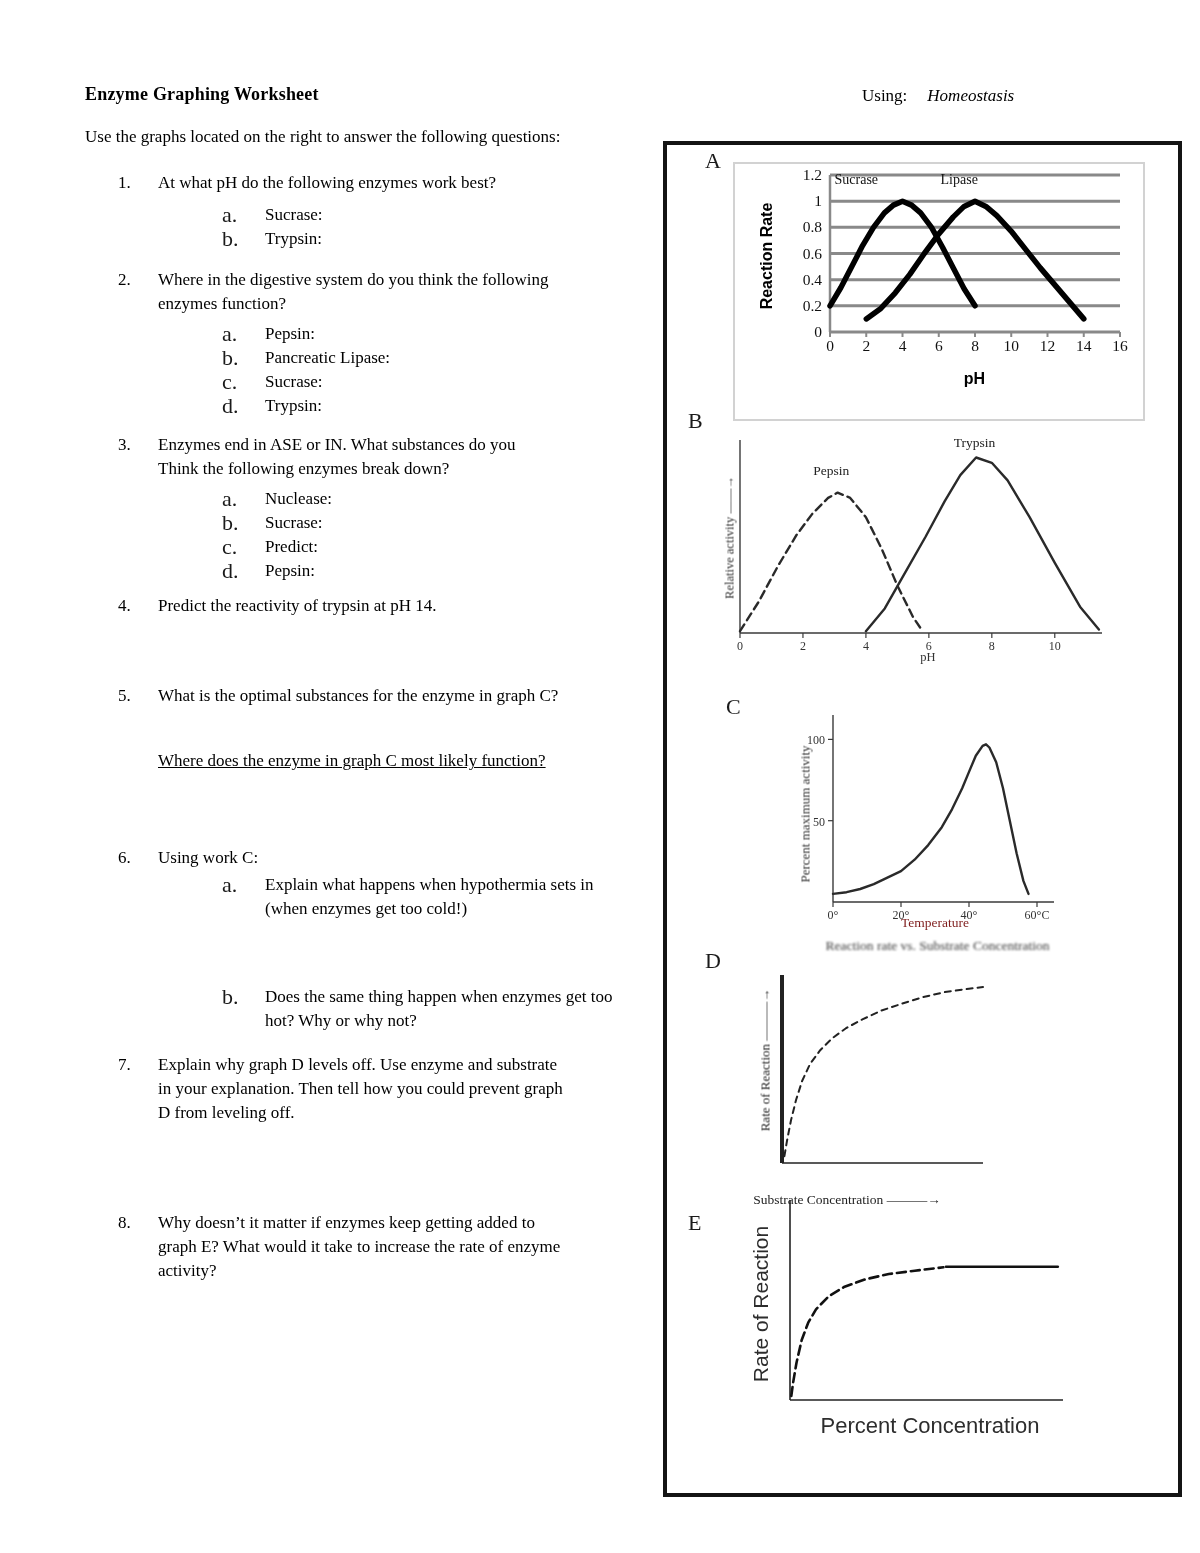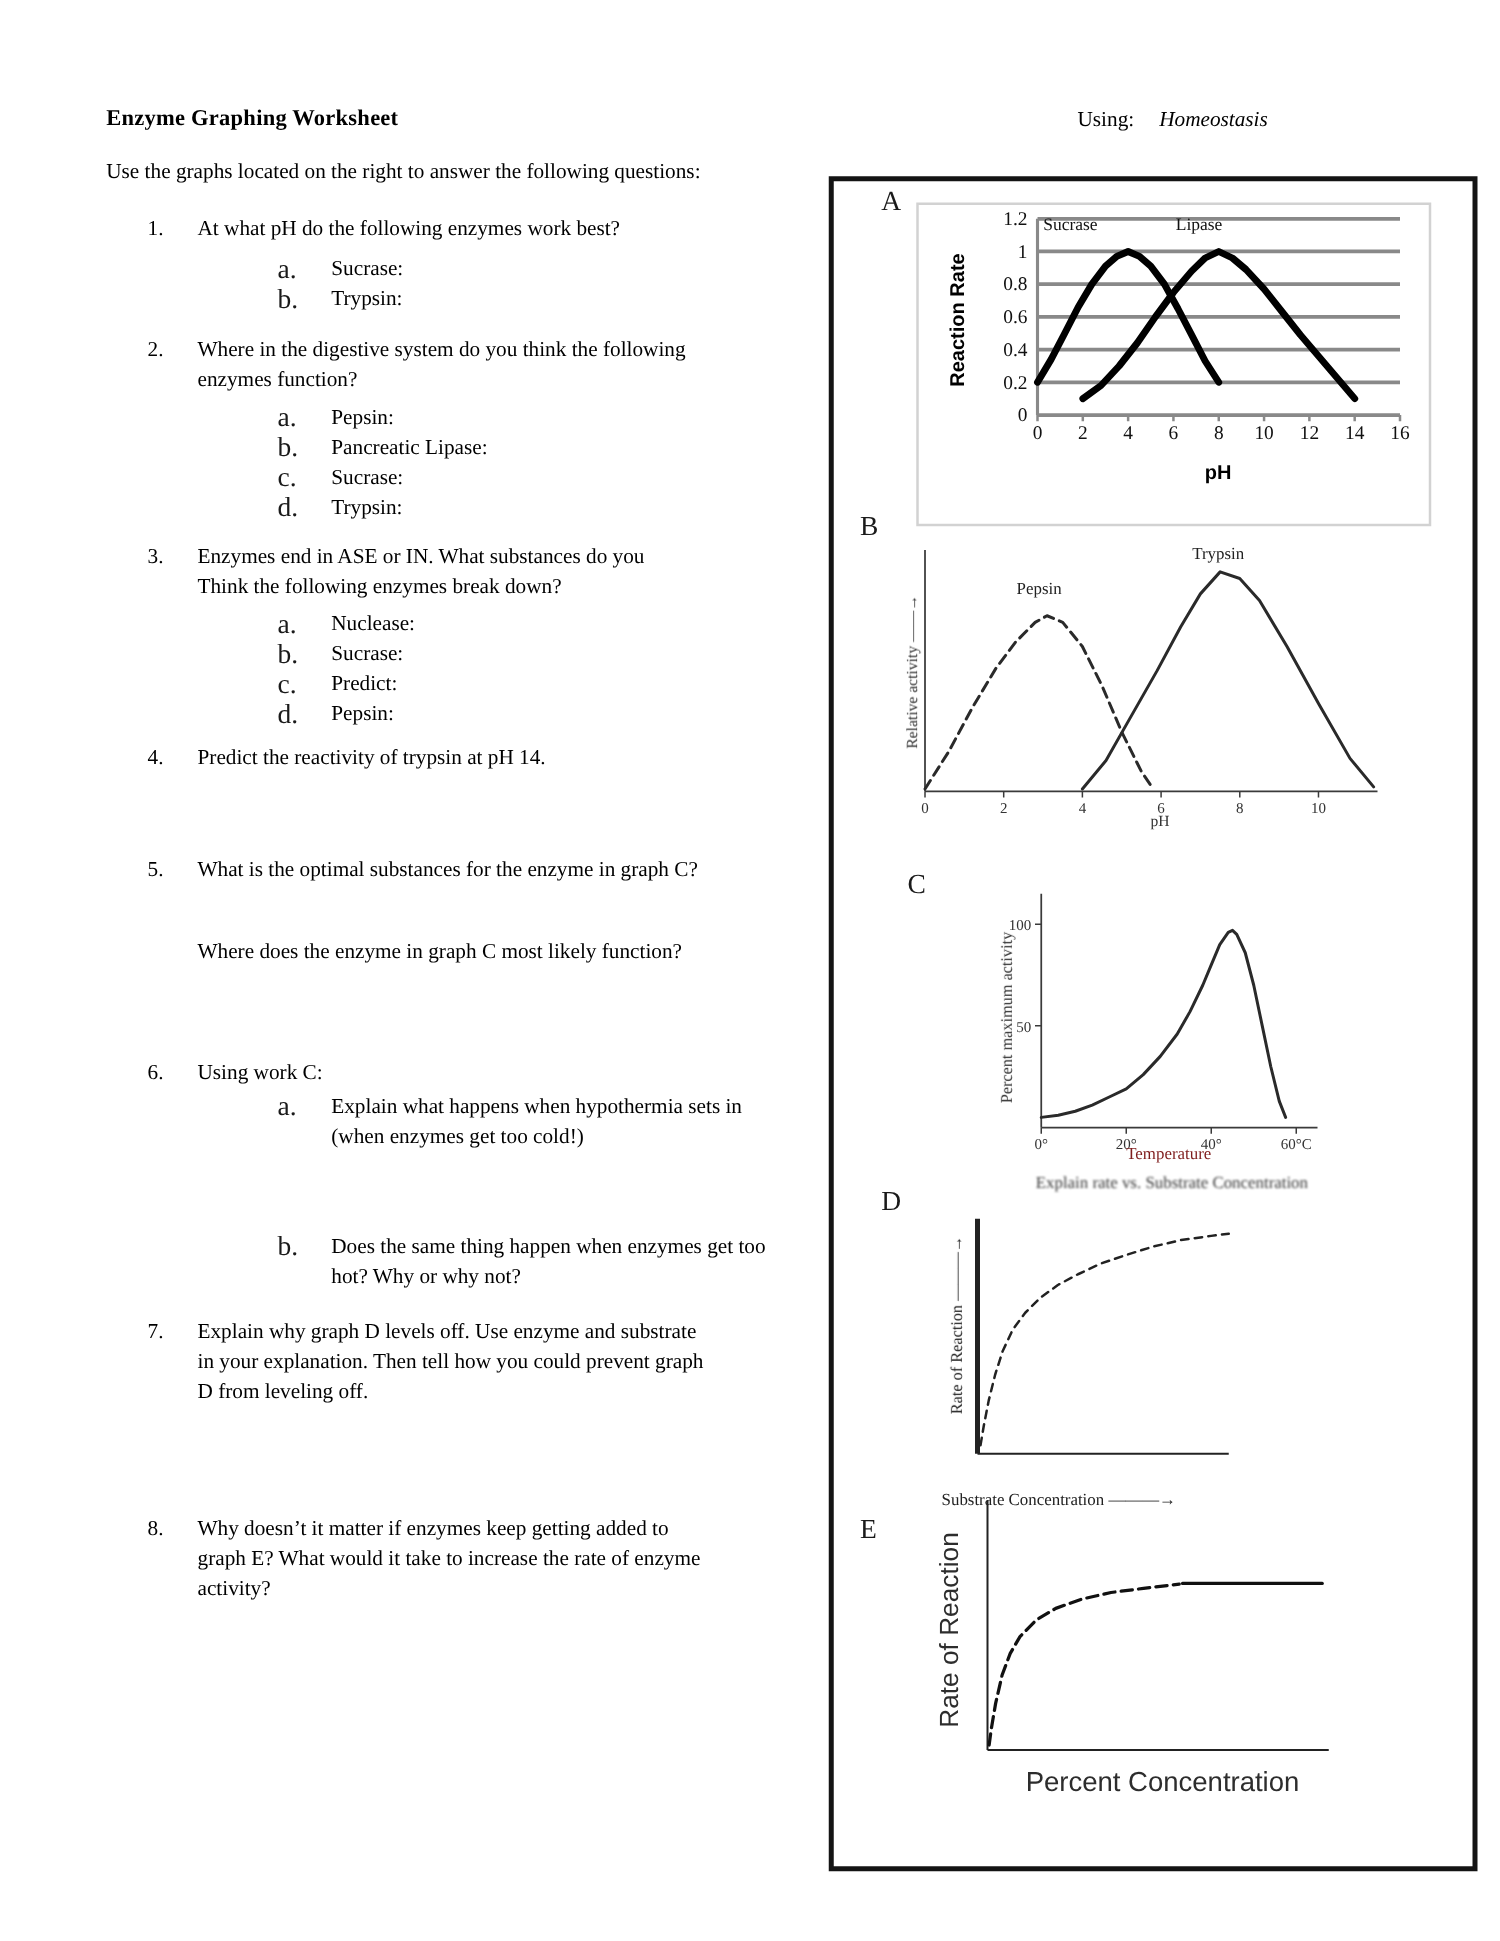"Where does the enzyme in" .q5extra { text-decoration: none -> underline }
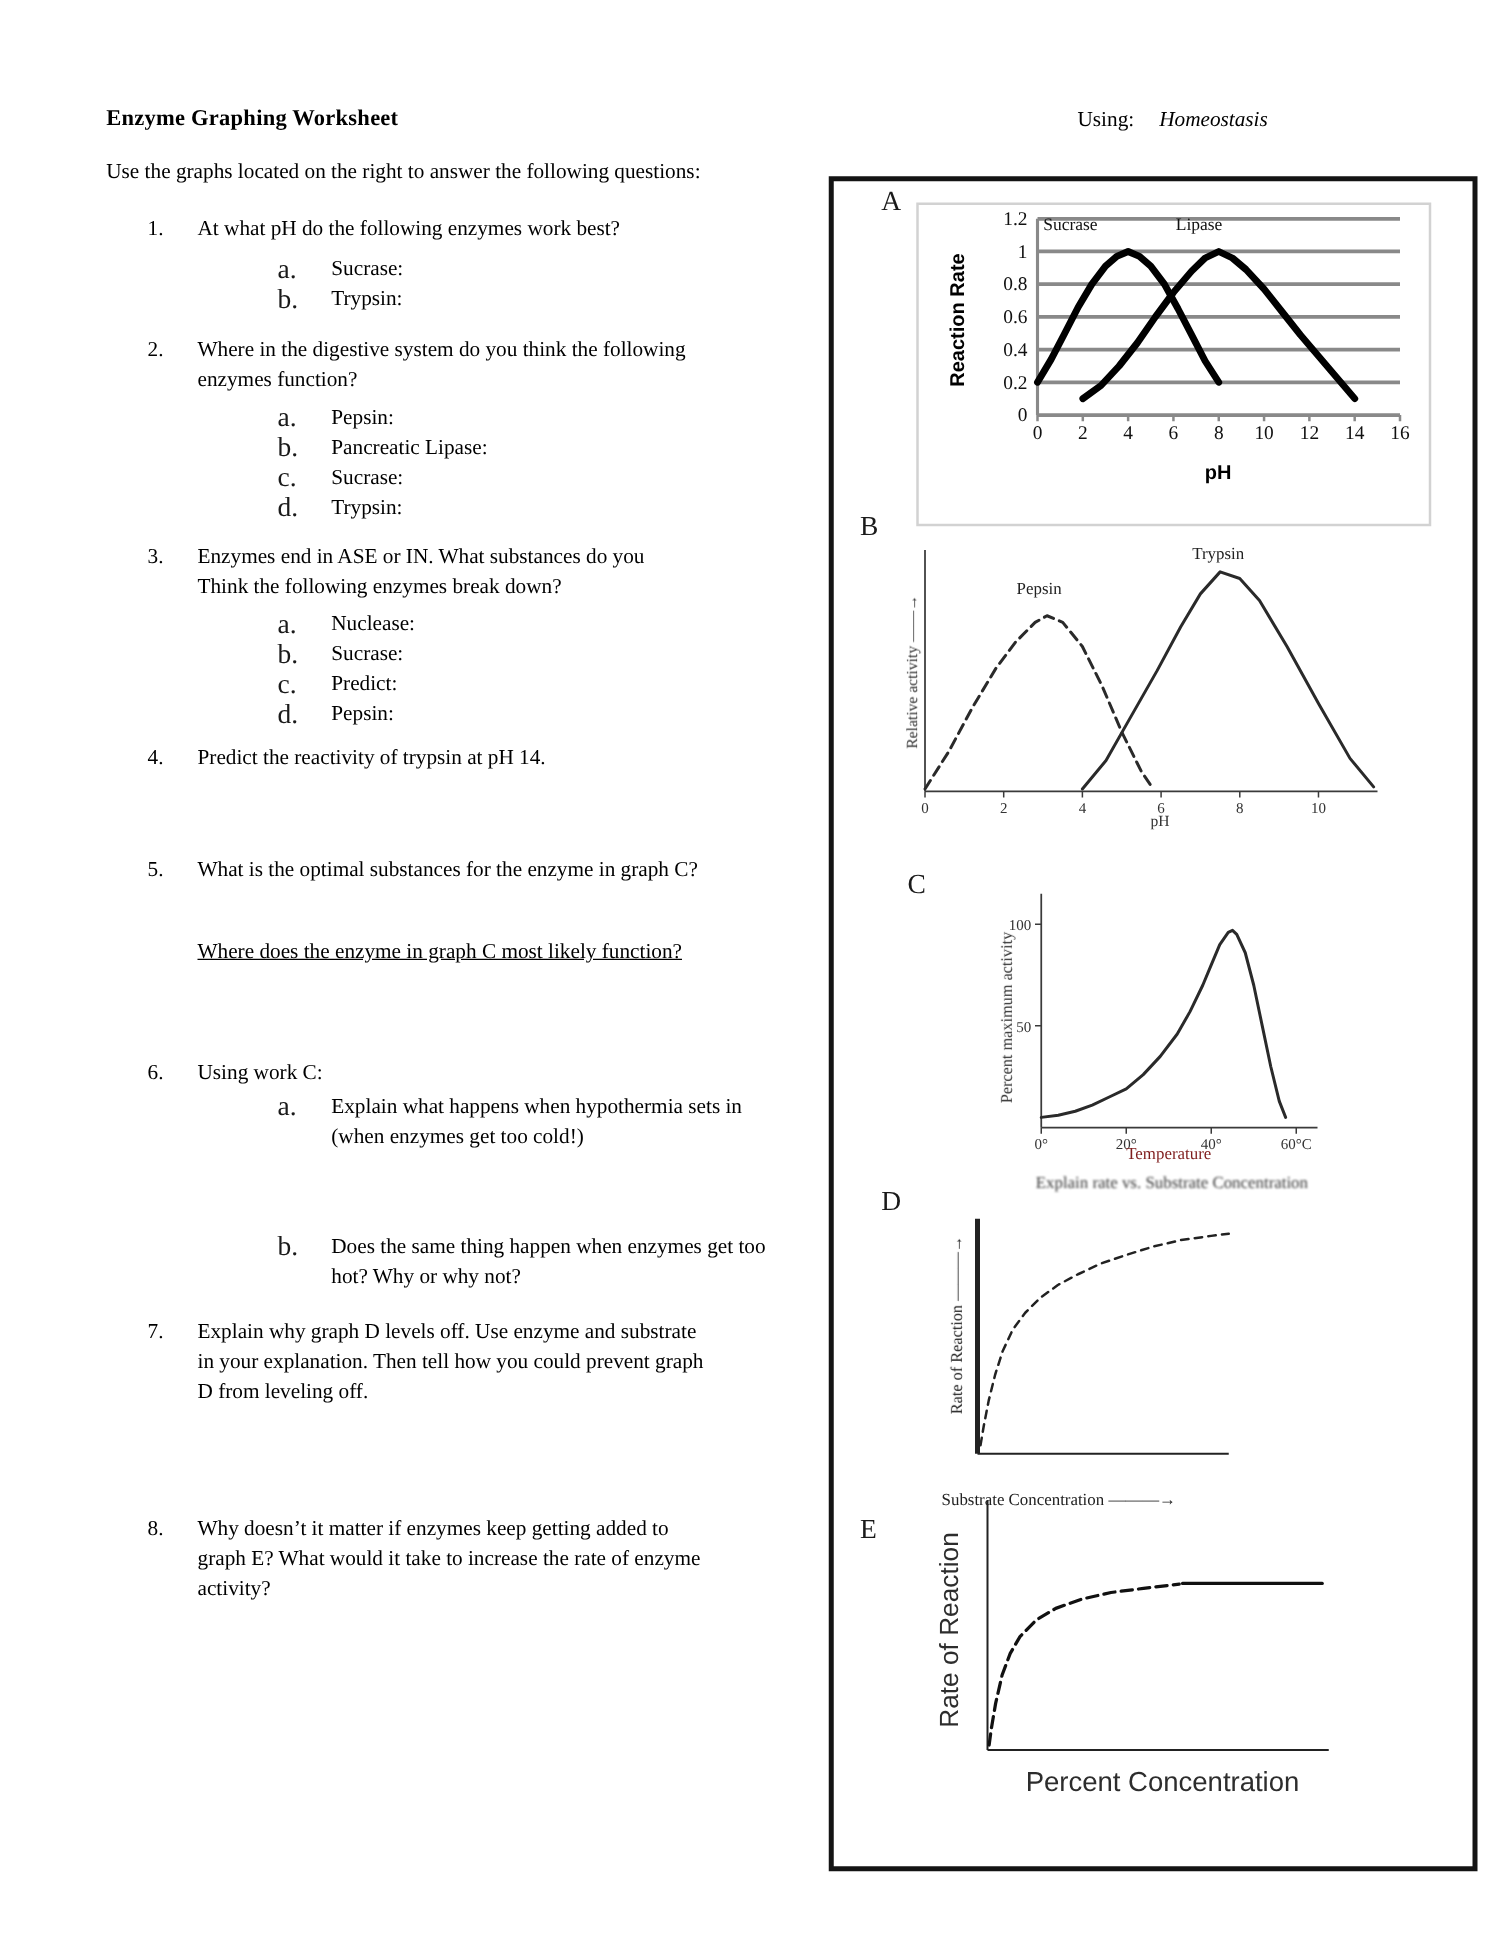"Explain rate vs. Substrate Concentration" div.abs { text: Explain -> Reaction }
